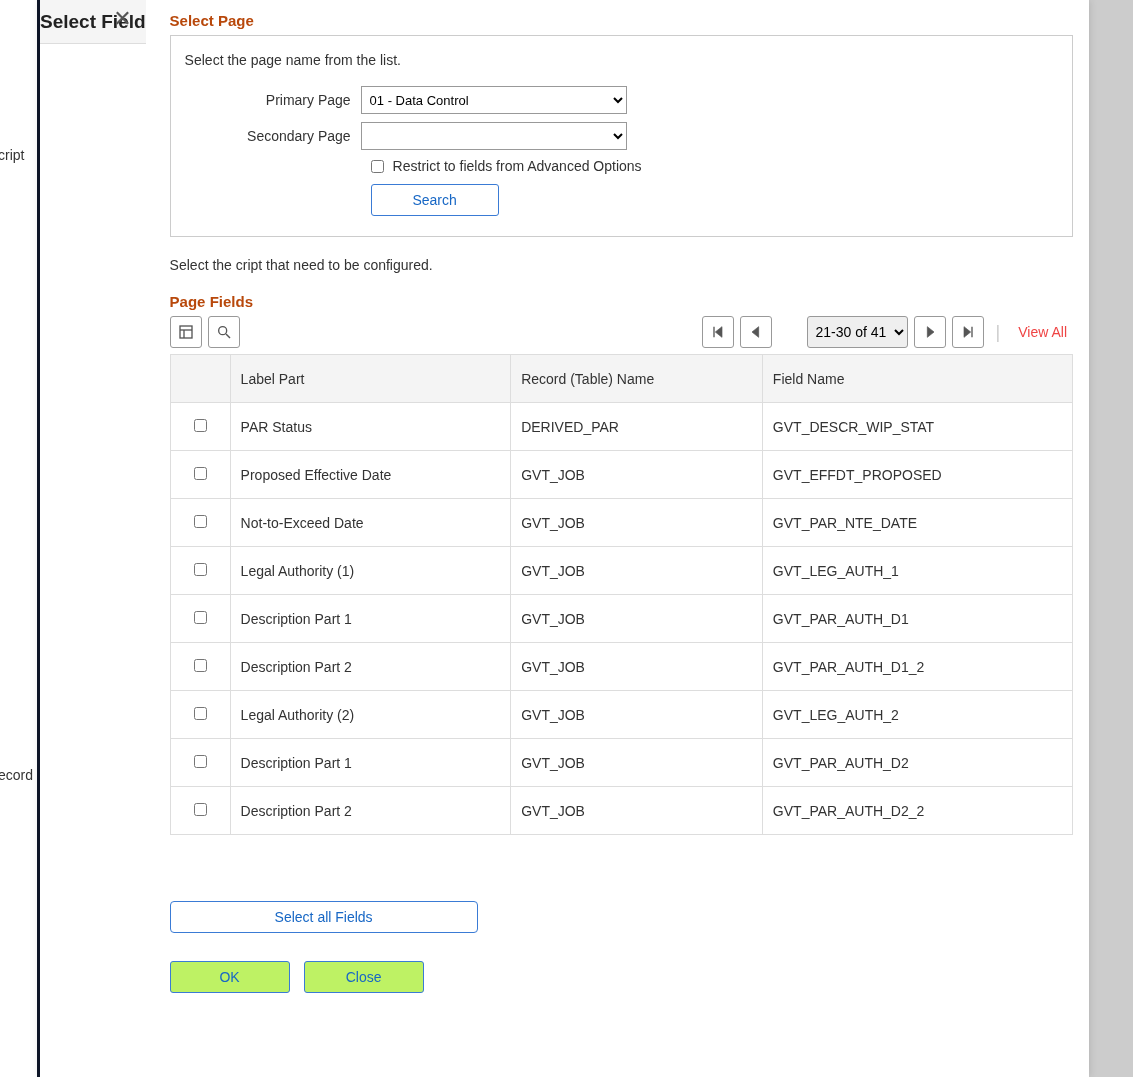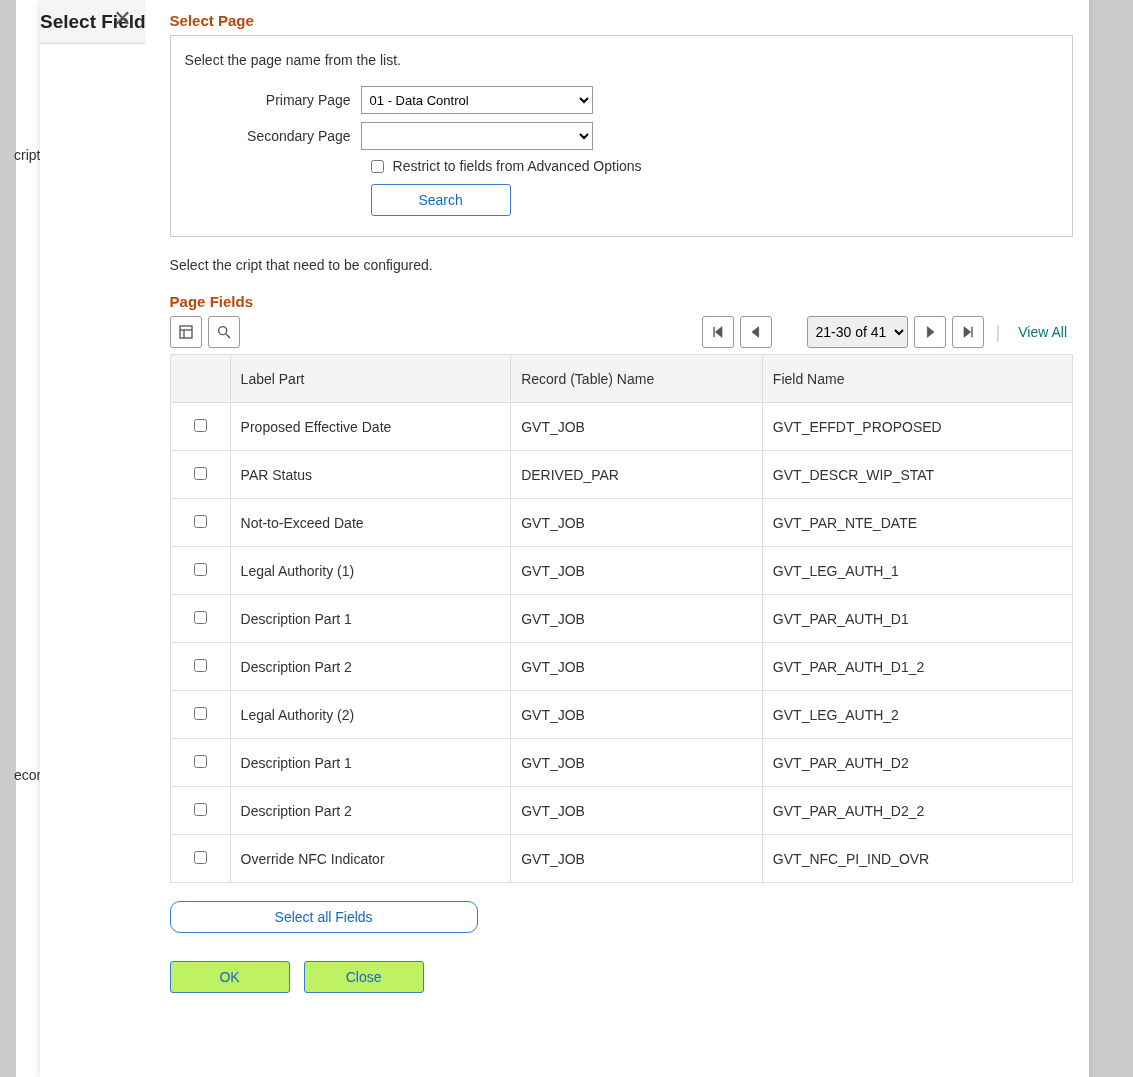"01 - Data Control" .form-select { width: 232px -> 266px }
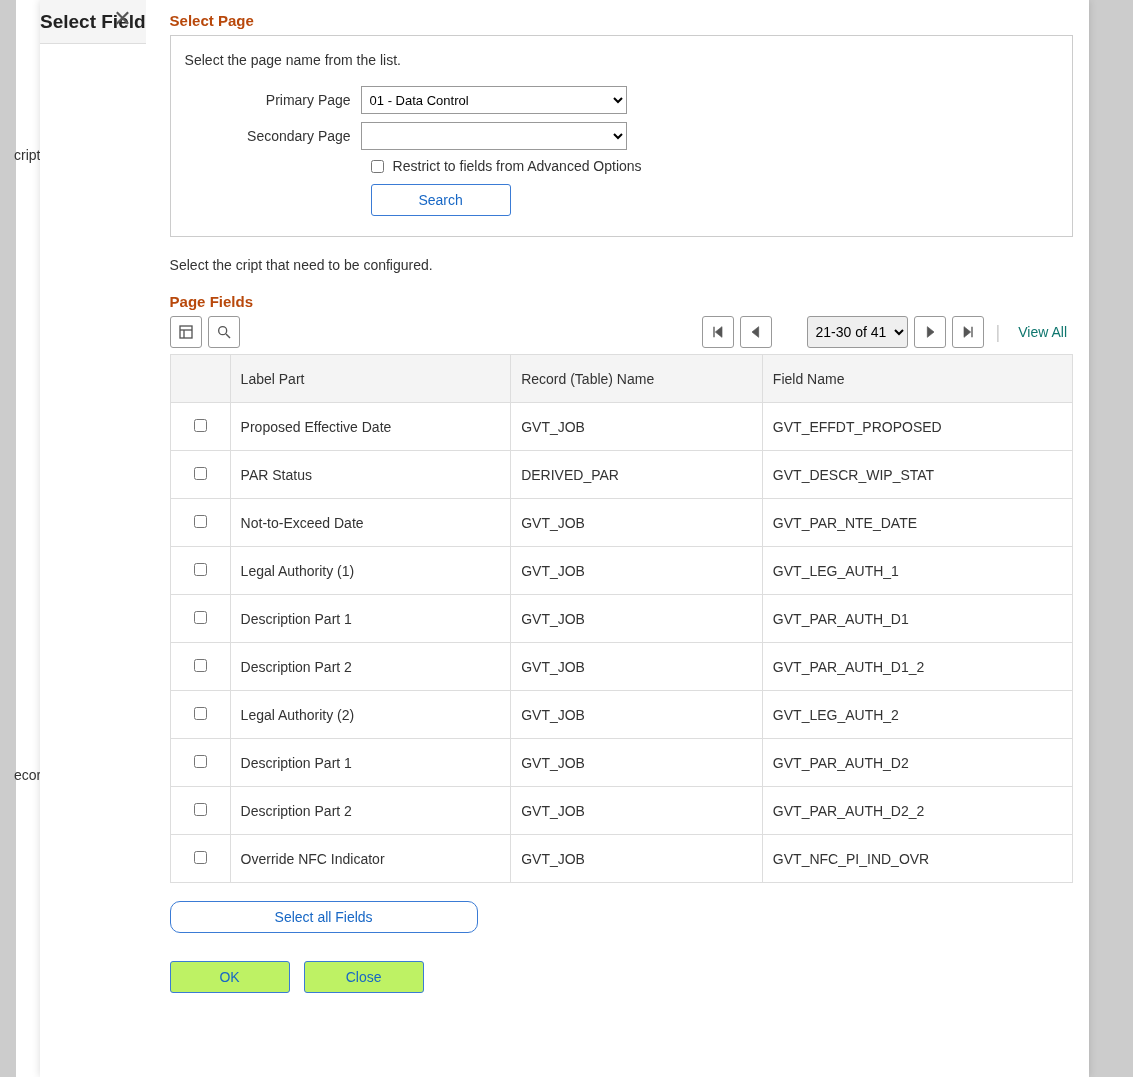"cript" .back-panel { left: 16px -> 0 }
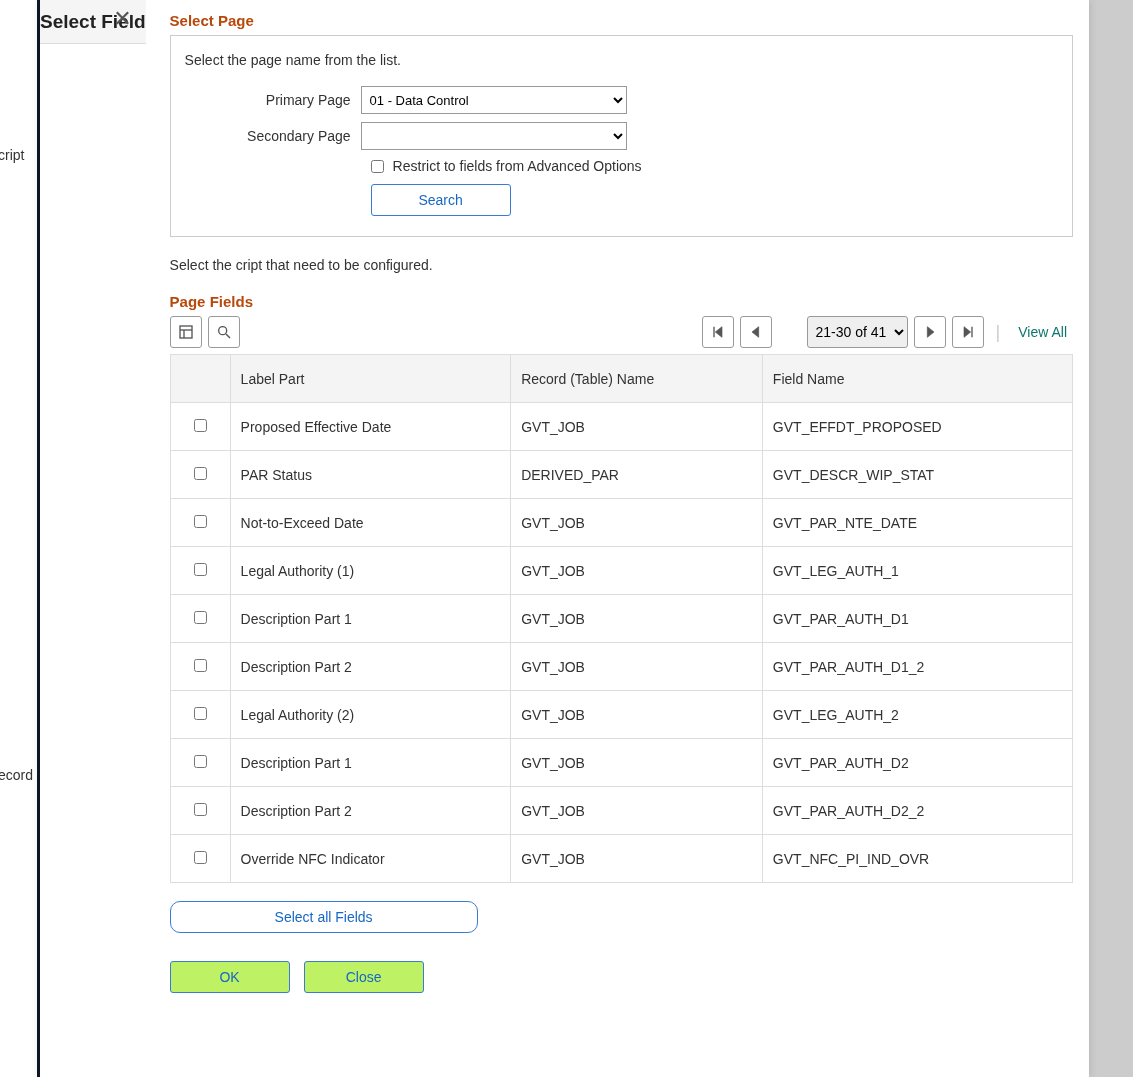"Search" .search-btn { width: 140px -> 128px }
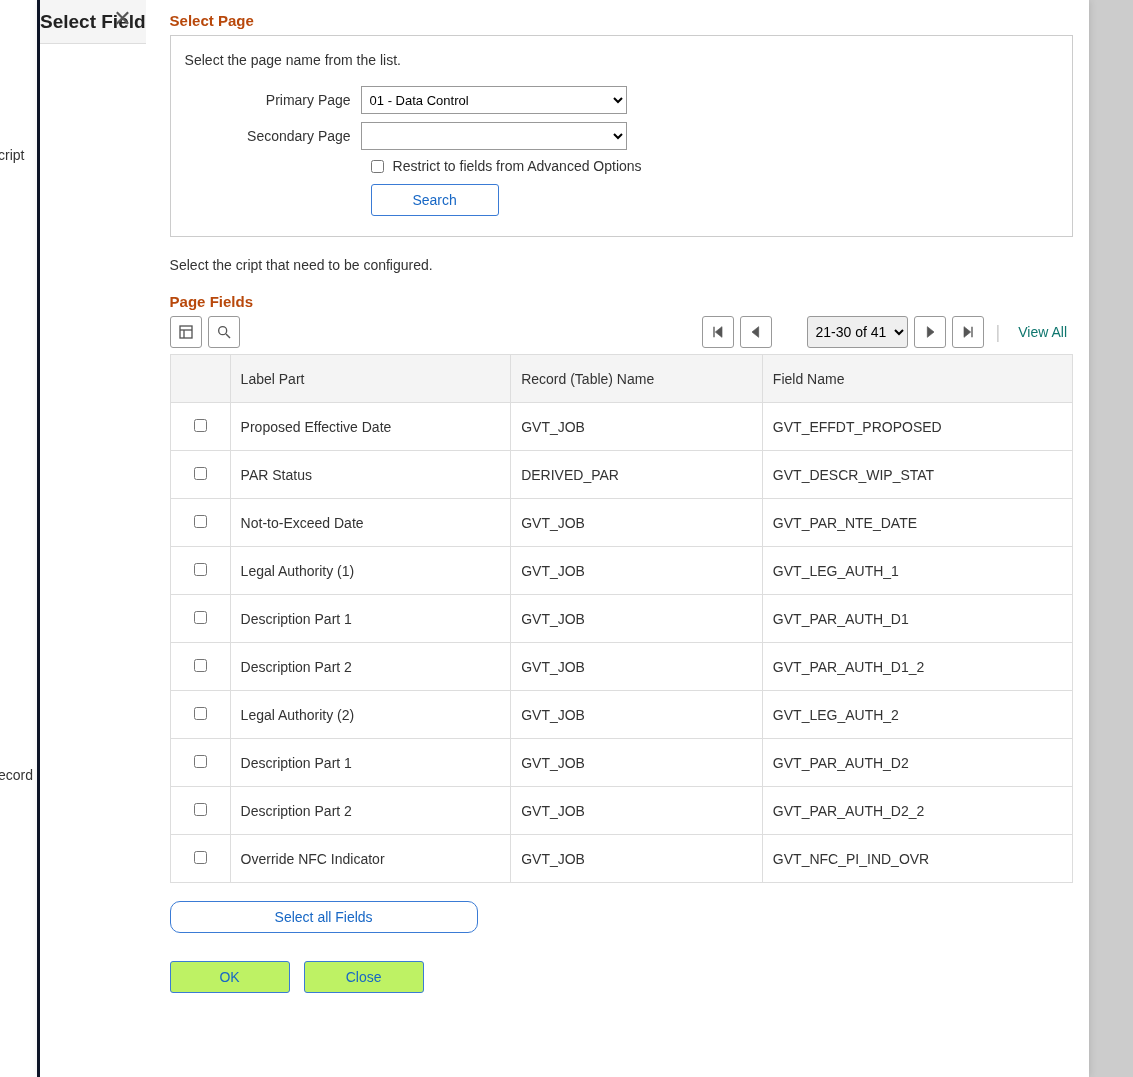"View All" .view-all { color: #0f766e -> #ef4444 }
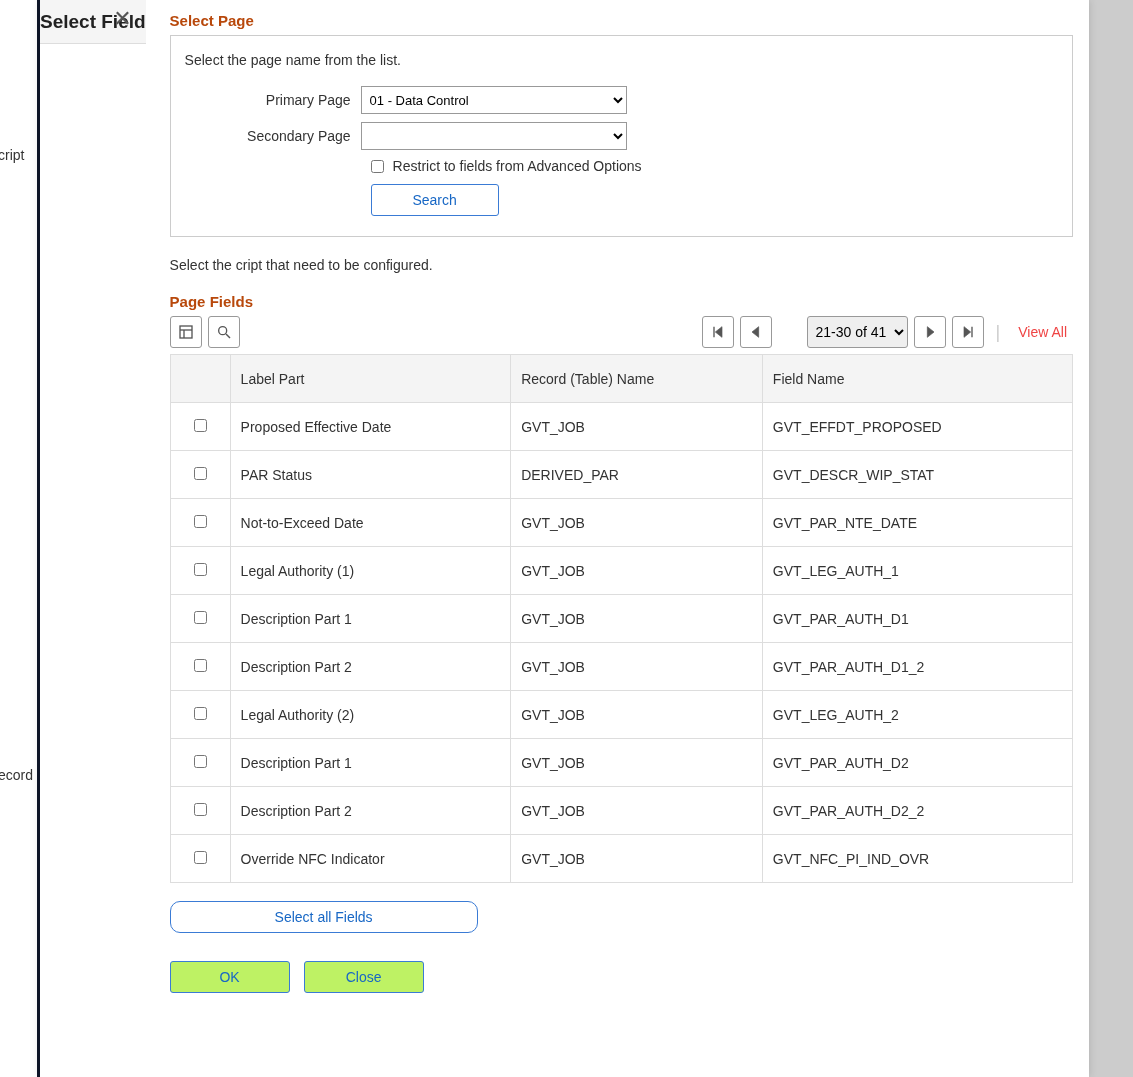"Proposed Effective Date" tr { order: before "PAR Status" -> after "PAR Status" }
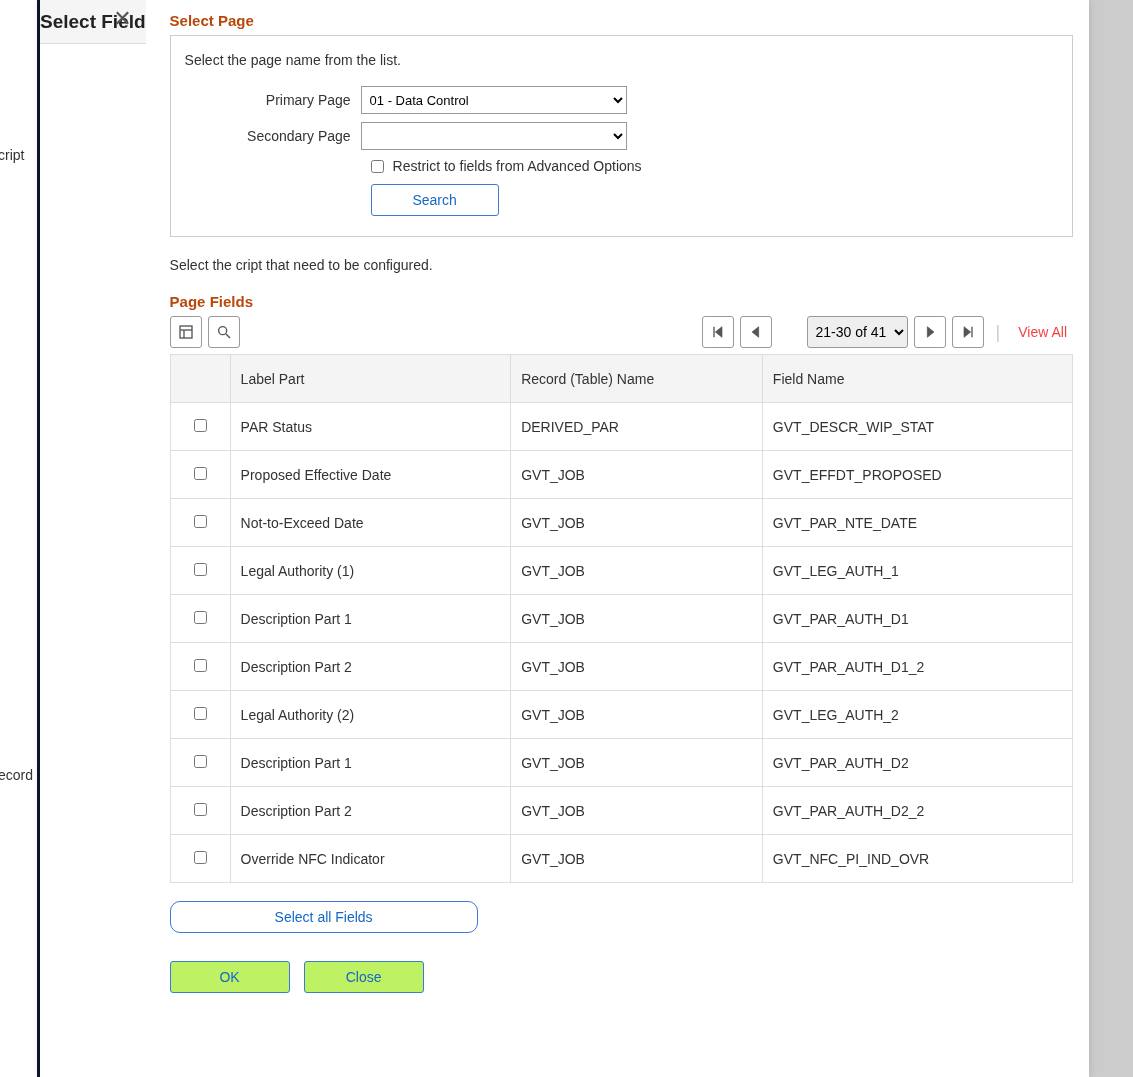"Override NFC Indicator" tr { html: <tr> <td><input></td> <td>Override NFC Indicator</td> <td>GVT_JOB</td> <td>GVT_NFC_PI_IND_OVR</td> </tr> -> none }
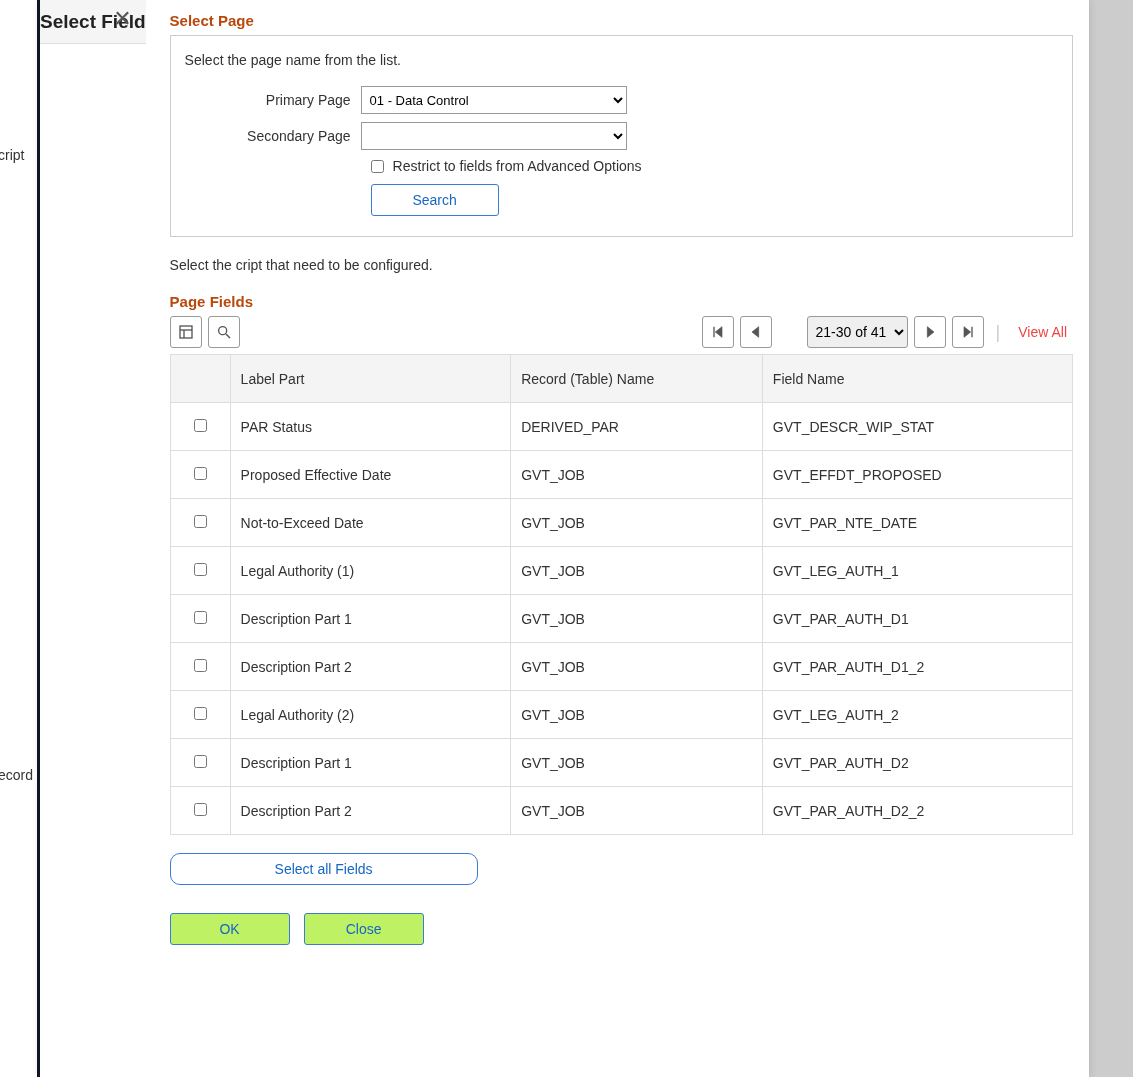"Select all Fields" .wide-btn { border-radius: 10px -> 4px; margin-top: none -> 48px }
